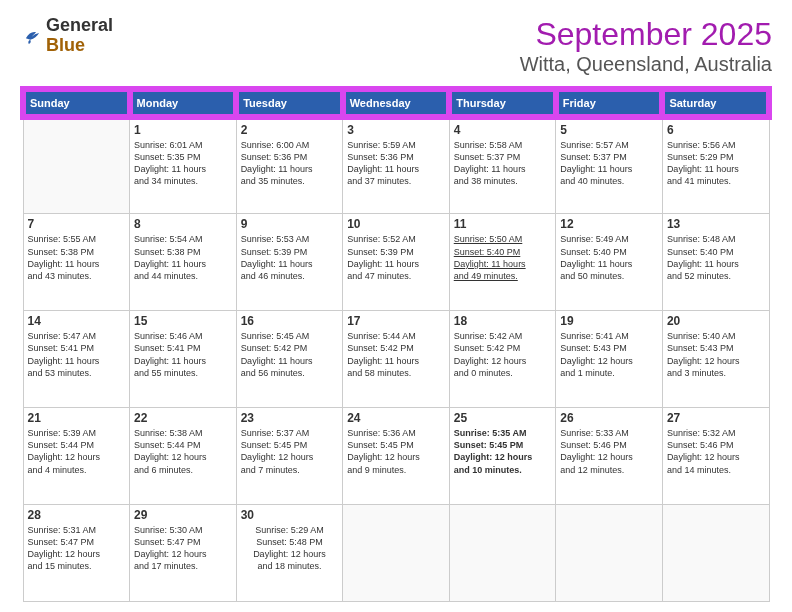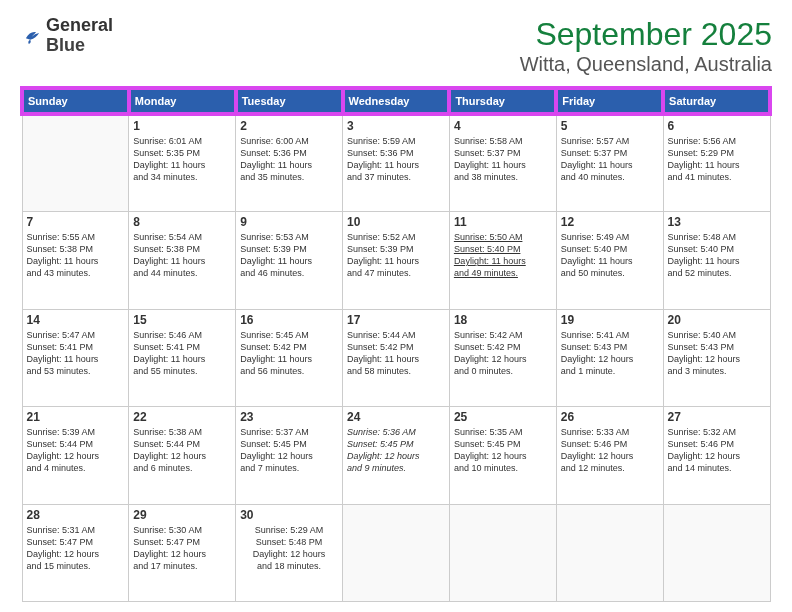"Blue" .logo-blue { color: #404040 -> #a16207 }
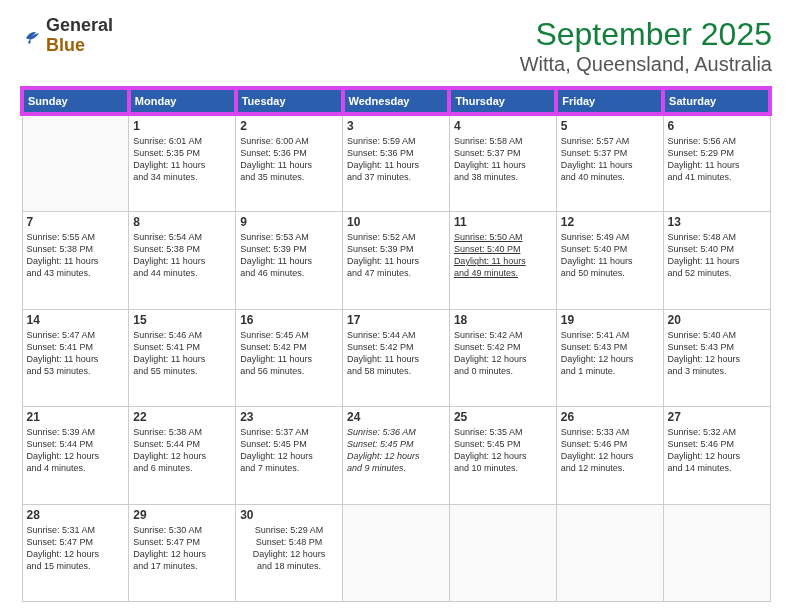"September 2025" .month-title { color: #15803d -> #a21caf }
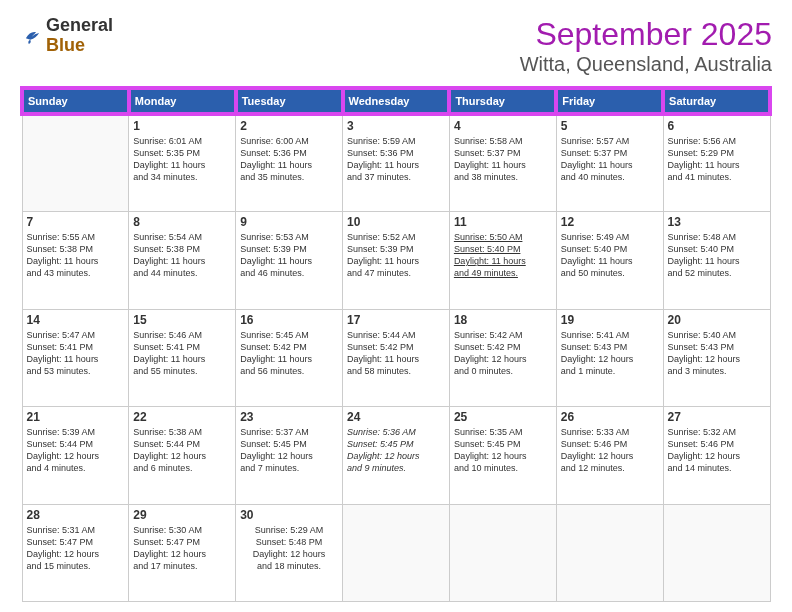"Sunday" .calendar th { border: 4px solid #d946ef -> 6px solid #d946ef }
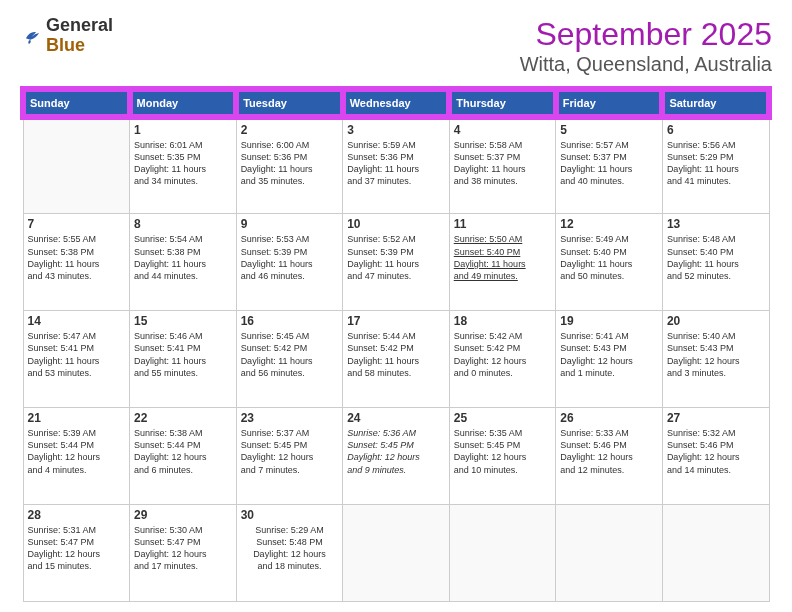"Sunrise: 5:36 AM" div.day-info { font-style: italic -> none }
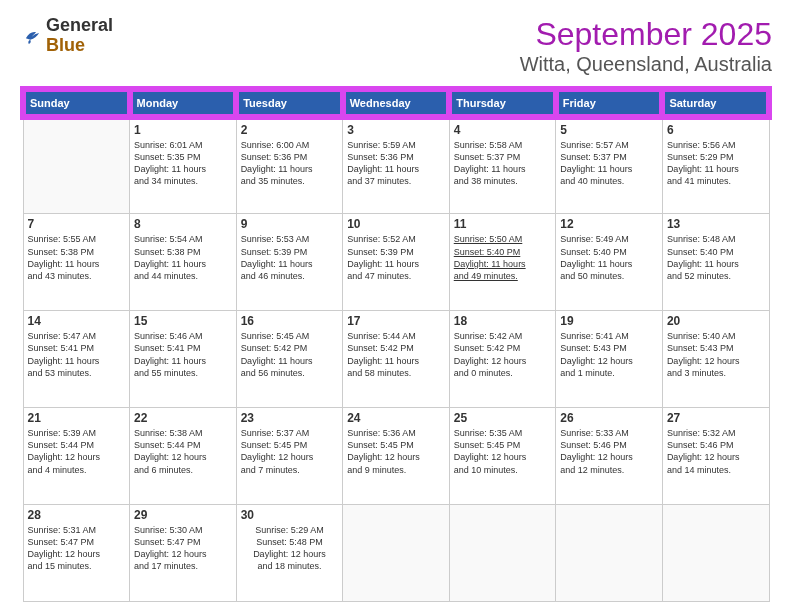"Sunrise: 5:35 AM" div.day-info { font-weight: none -> bold }
